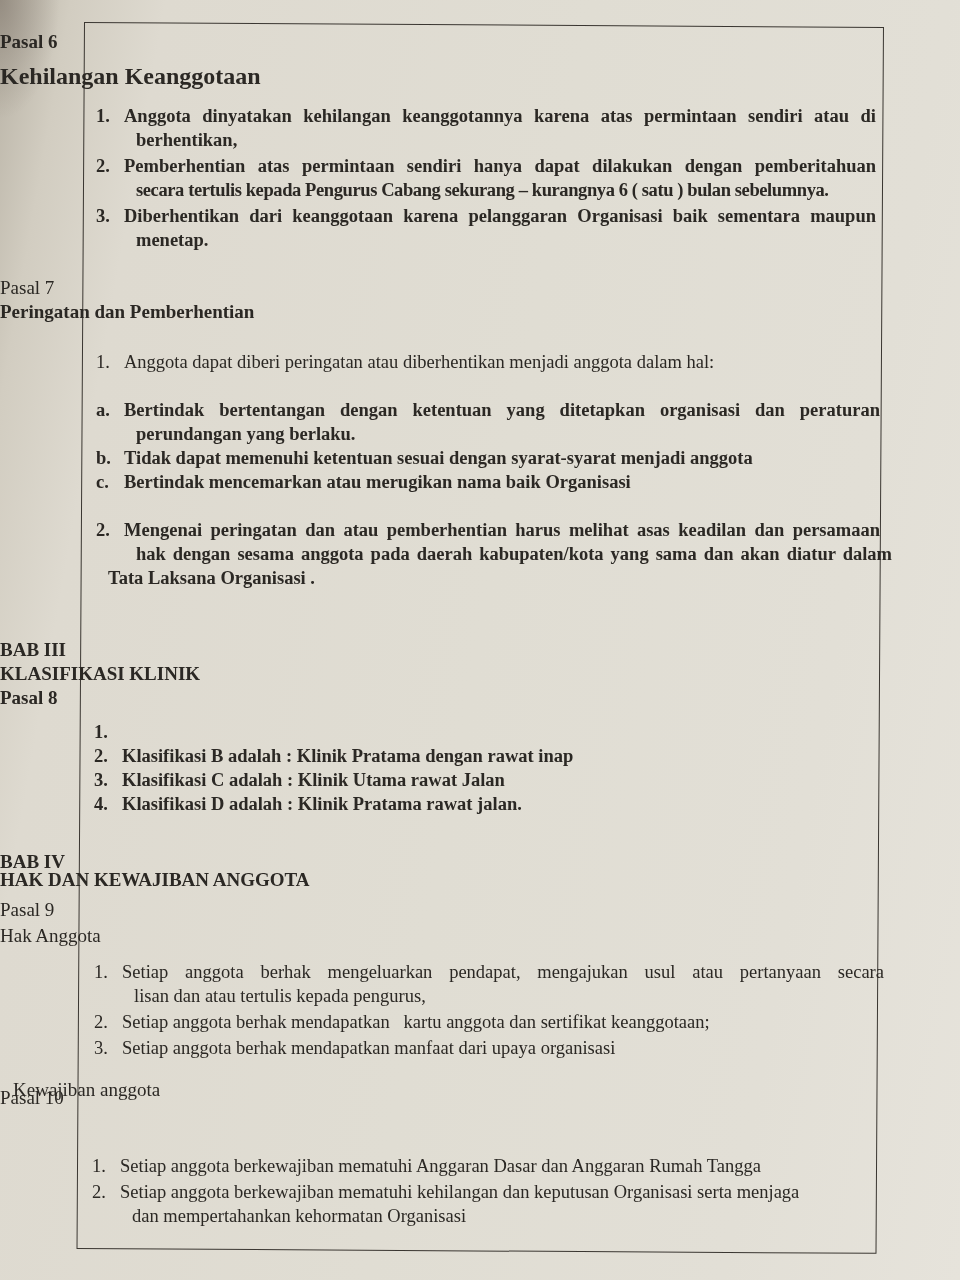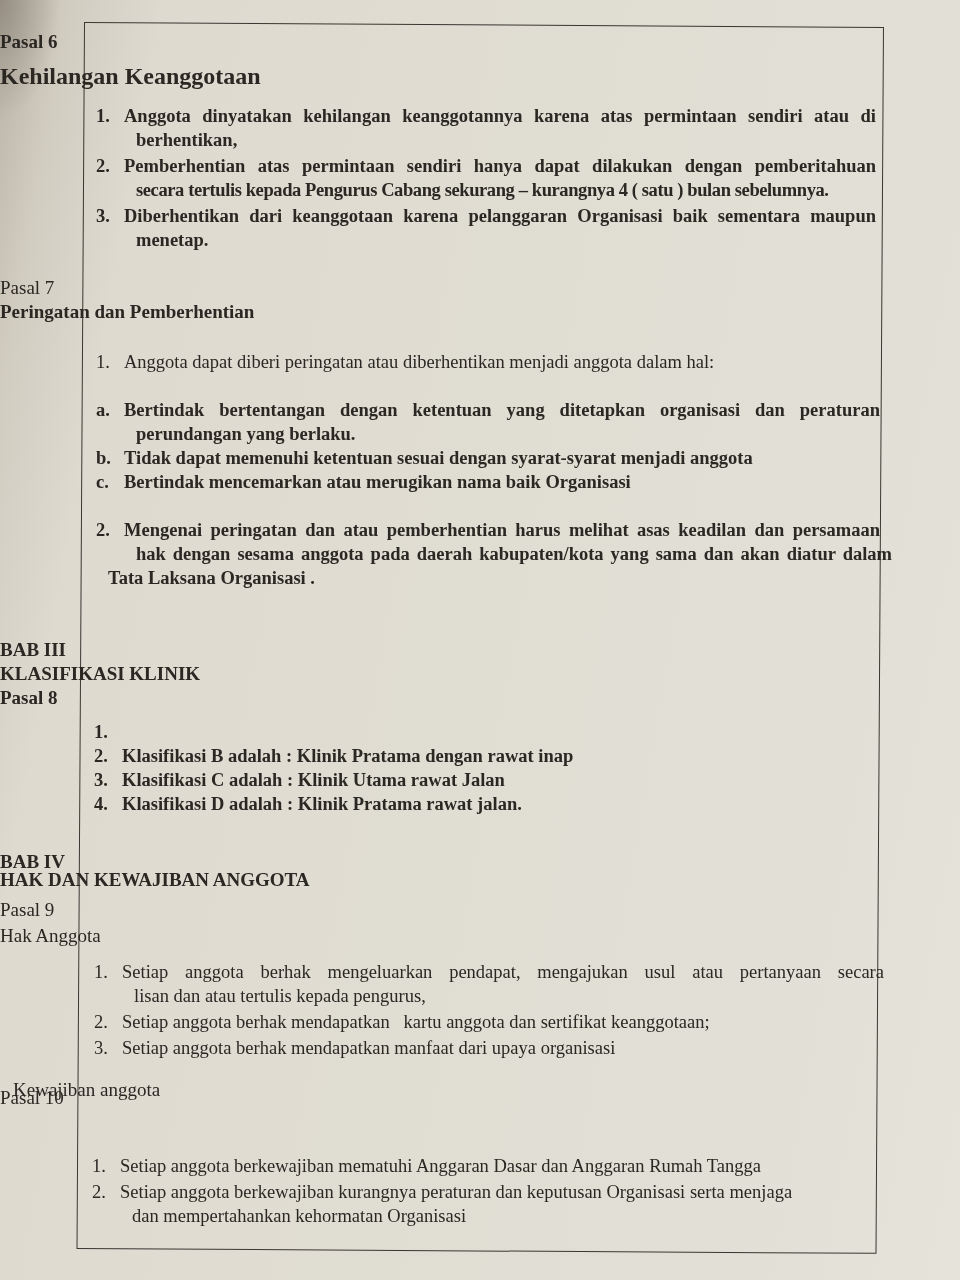"secara tertulis kepada Pengurus Cabang" span.txt2 { text: 4 -> 6 }
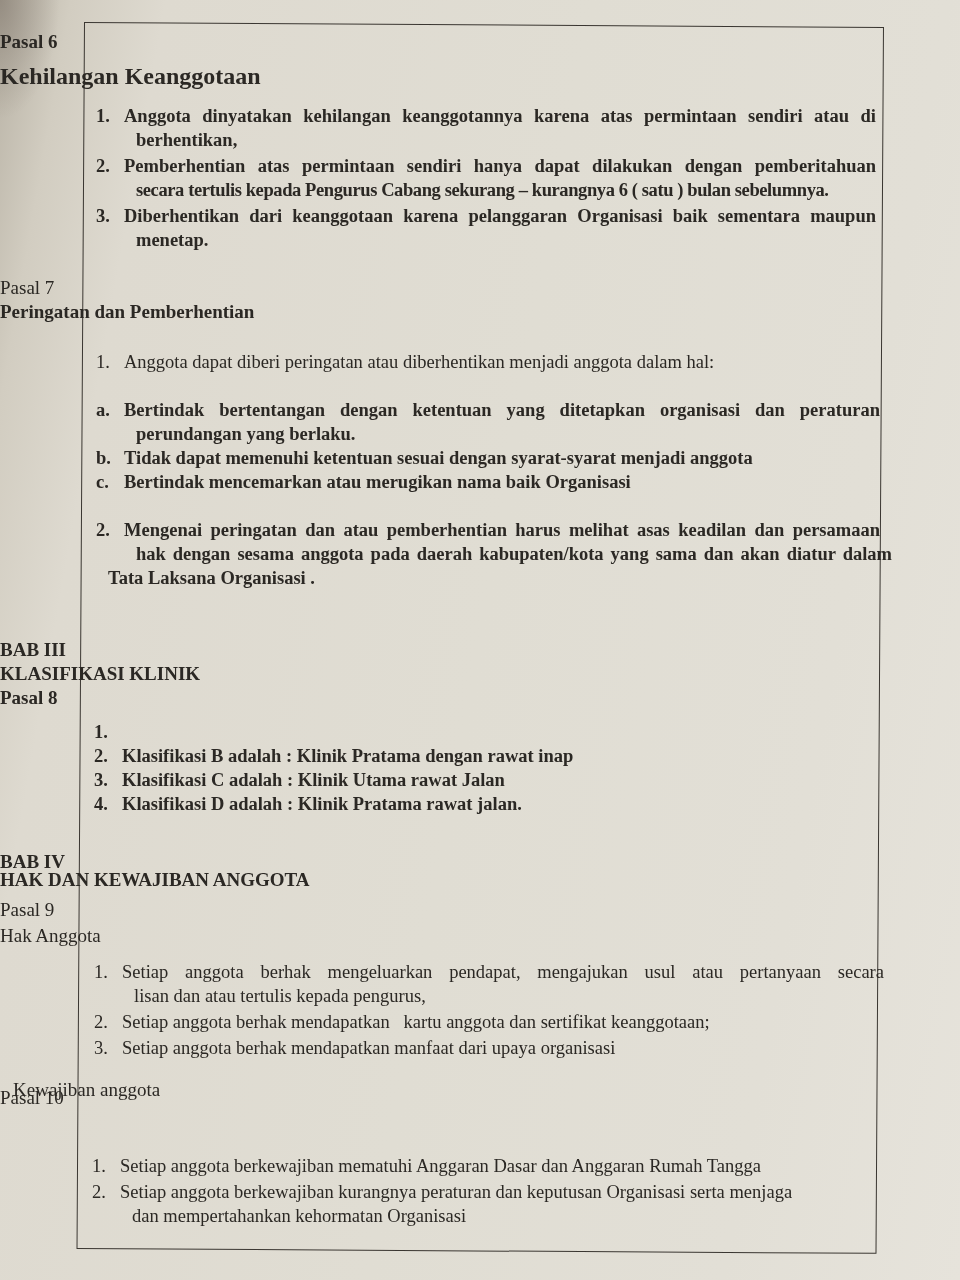"Setiap anggota berkewajiban kurangnya" span.txt { text: kurangnya peraturan -> mematuhi kehilangan }
